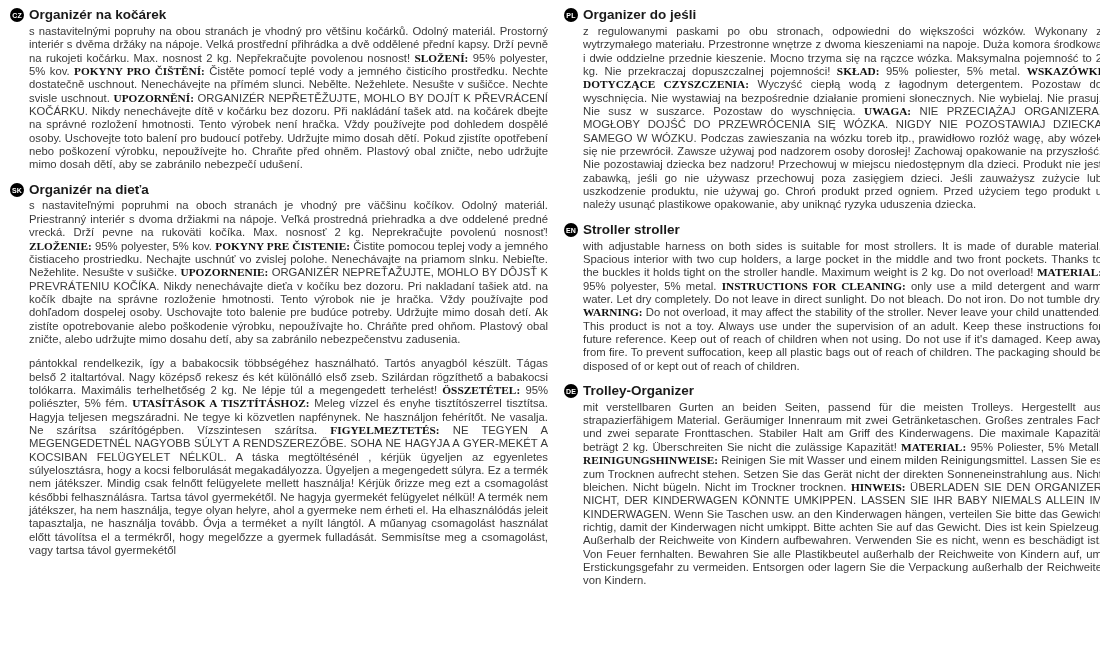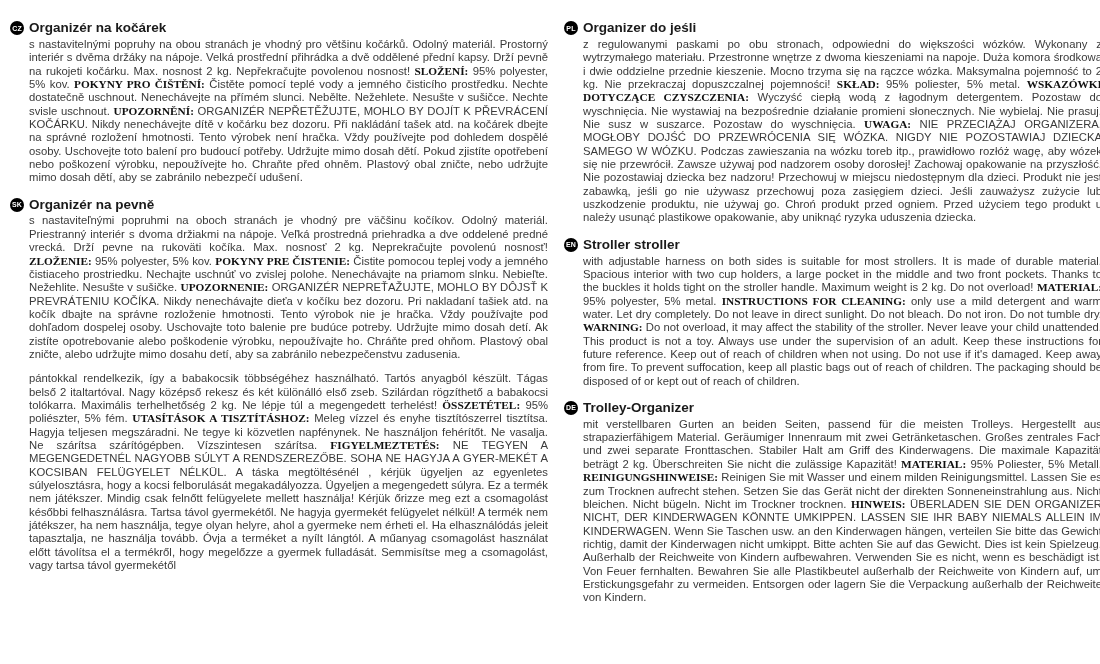"Organizér na kočárek" .hdr { align-items: none -> center; margin-top: 13px -> none }
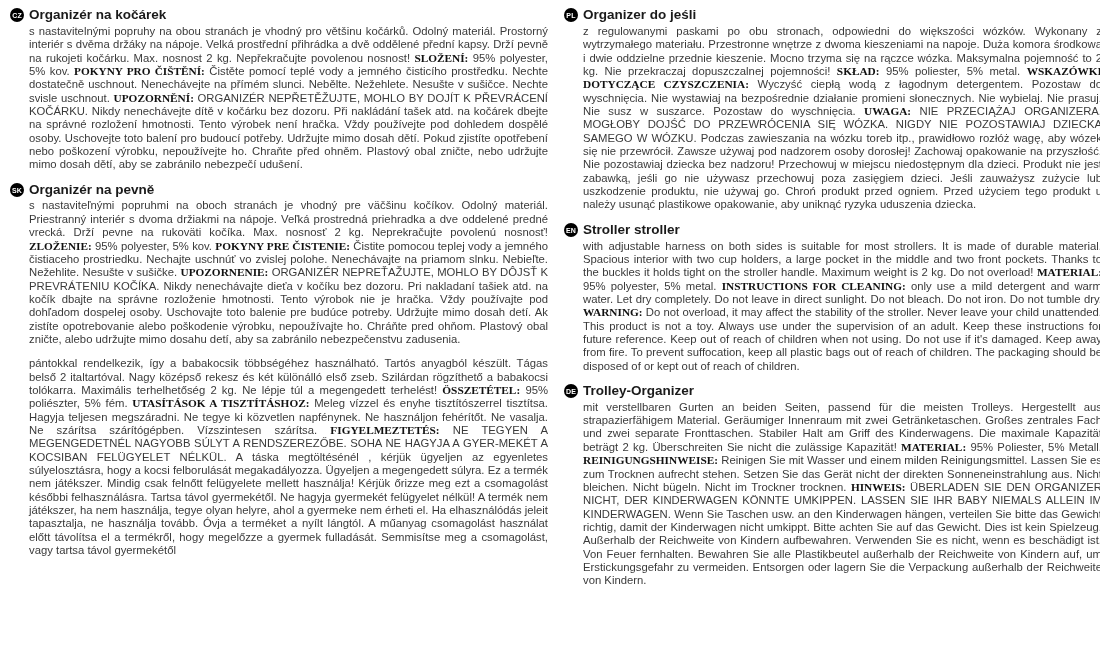"Organizér na pevně" h2.title { text: pevně -> dieťa }
